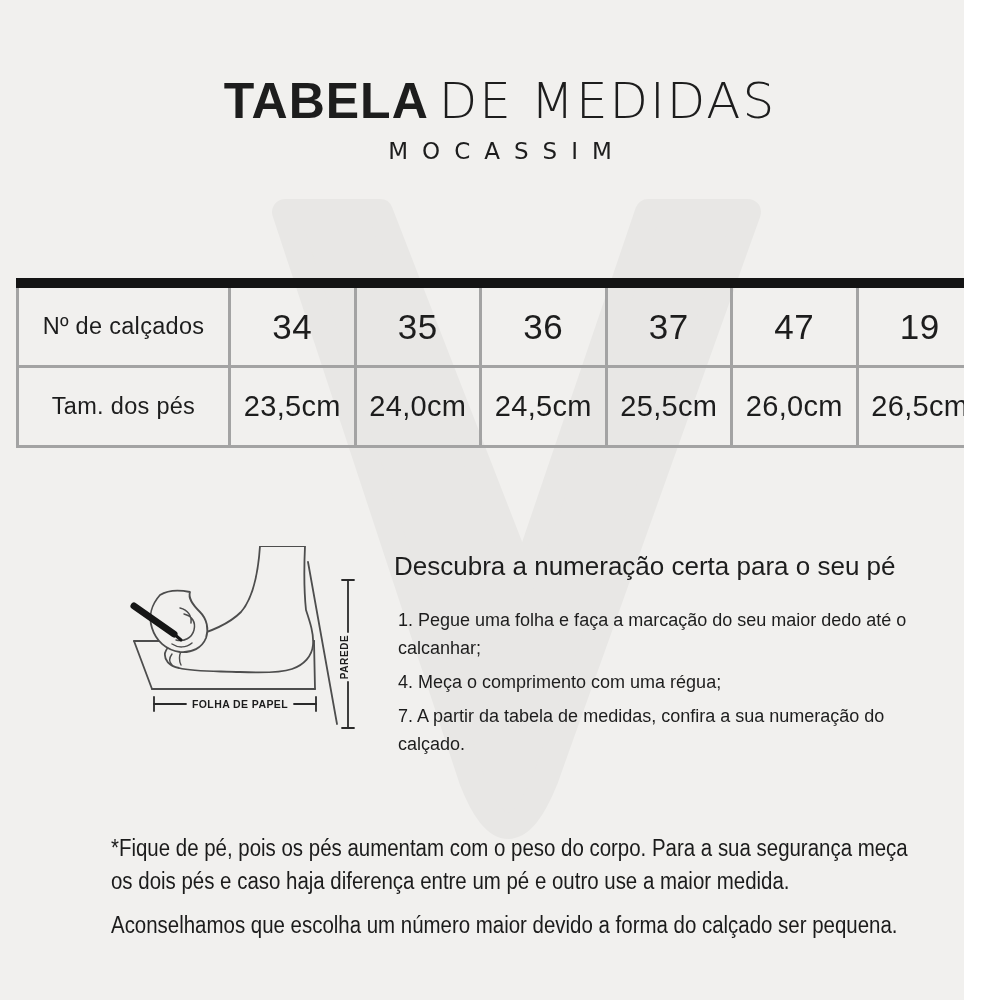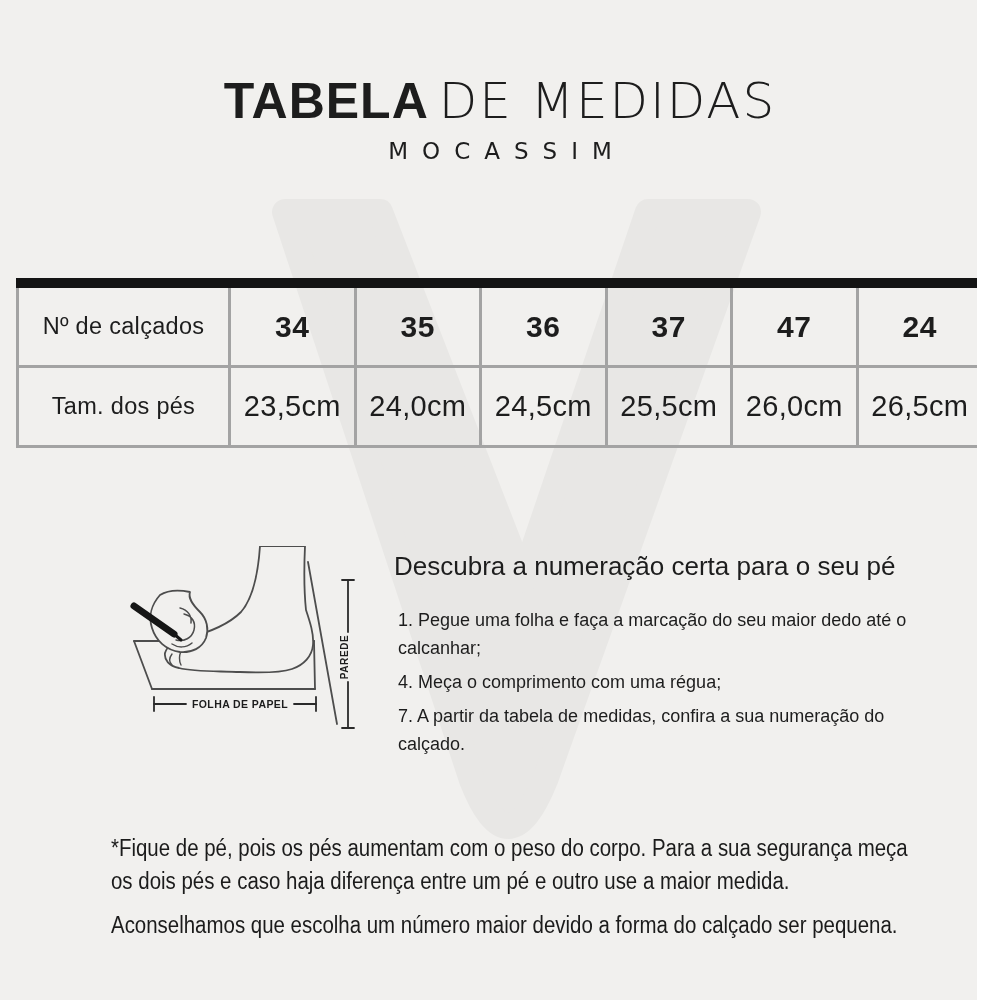"TABELA DE MEDIDAS" .page { padding-left: 13px -> none }
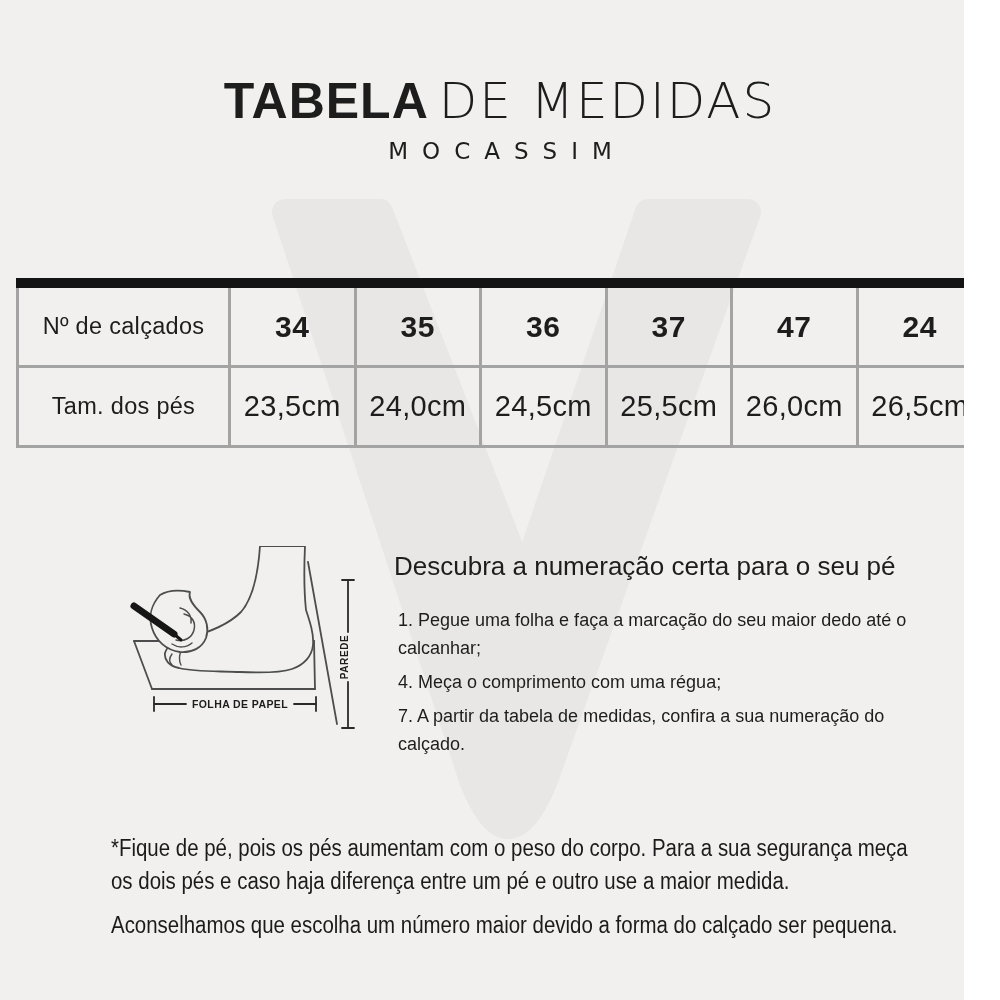"34" td.size-num { font-size: 30px -> 35px; font-weight: 700 -> 400 }
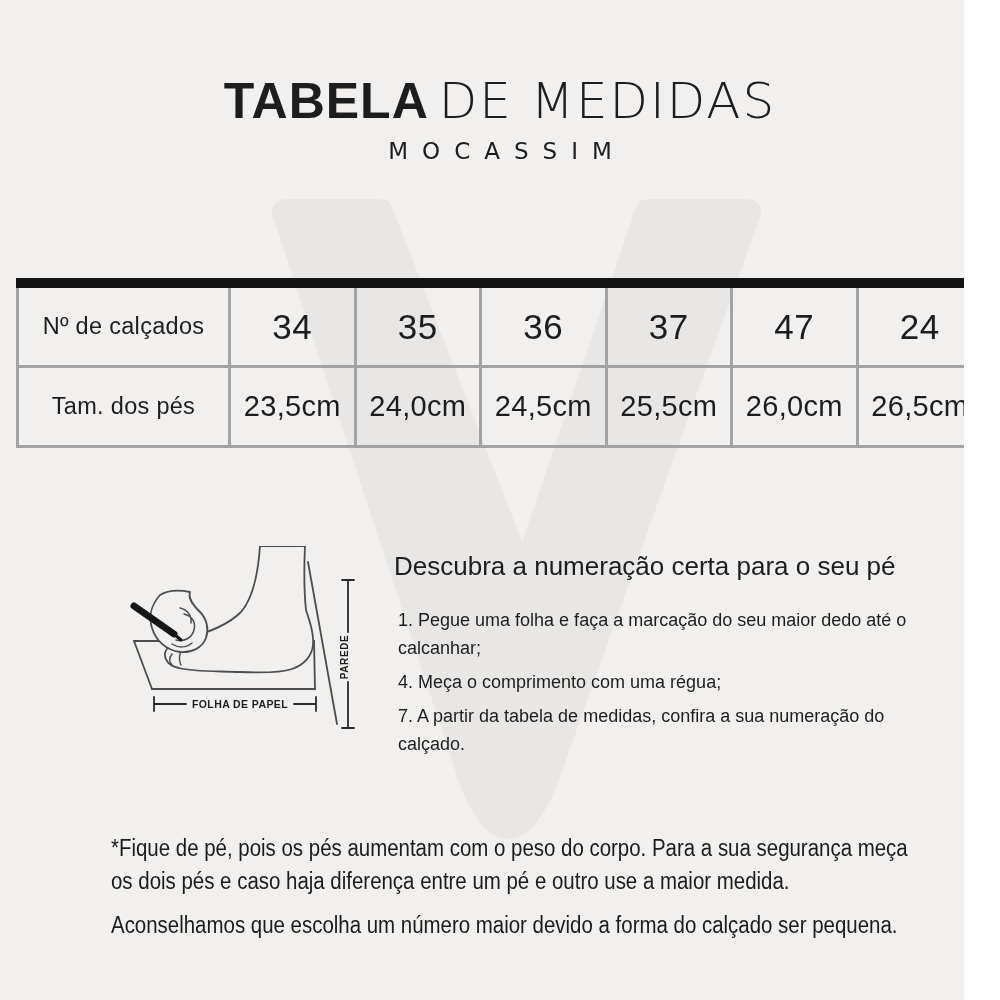"24" td.size-num { text: 24 -> 19 }
